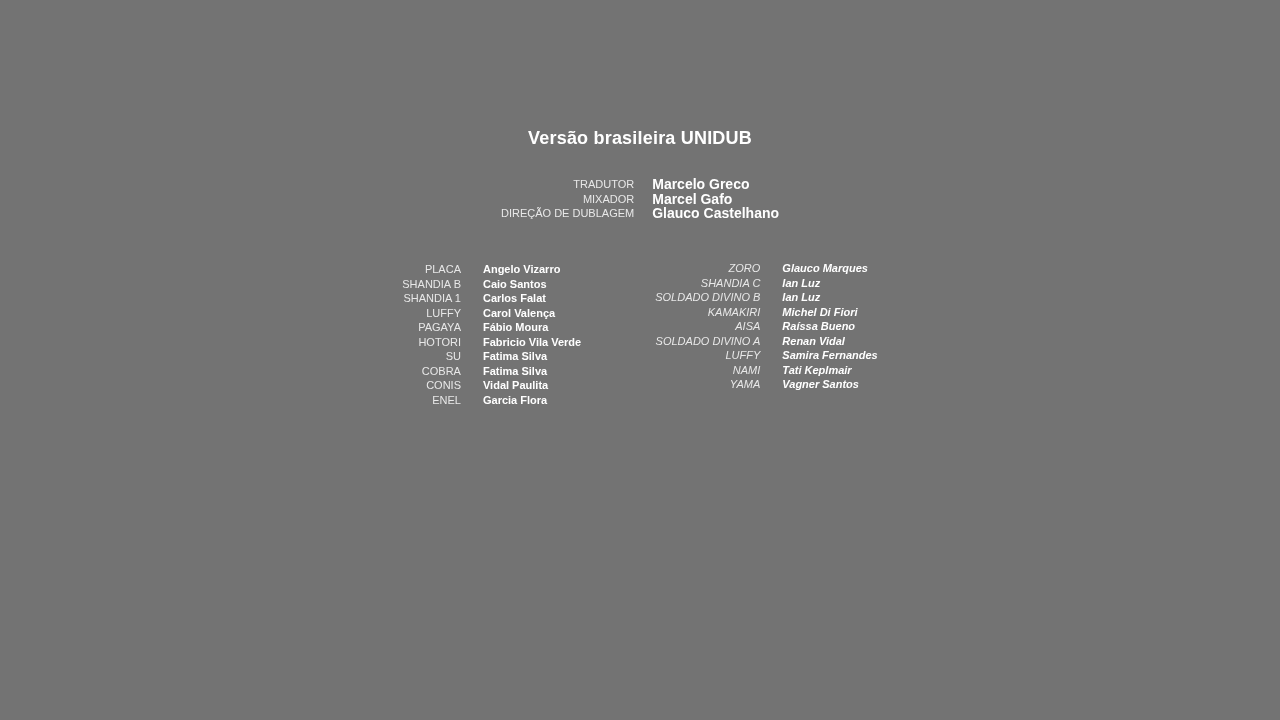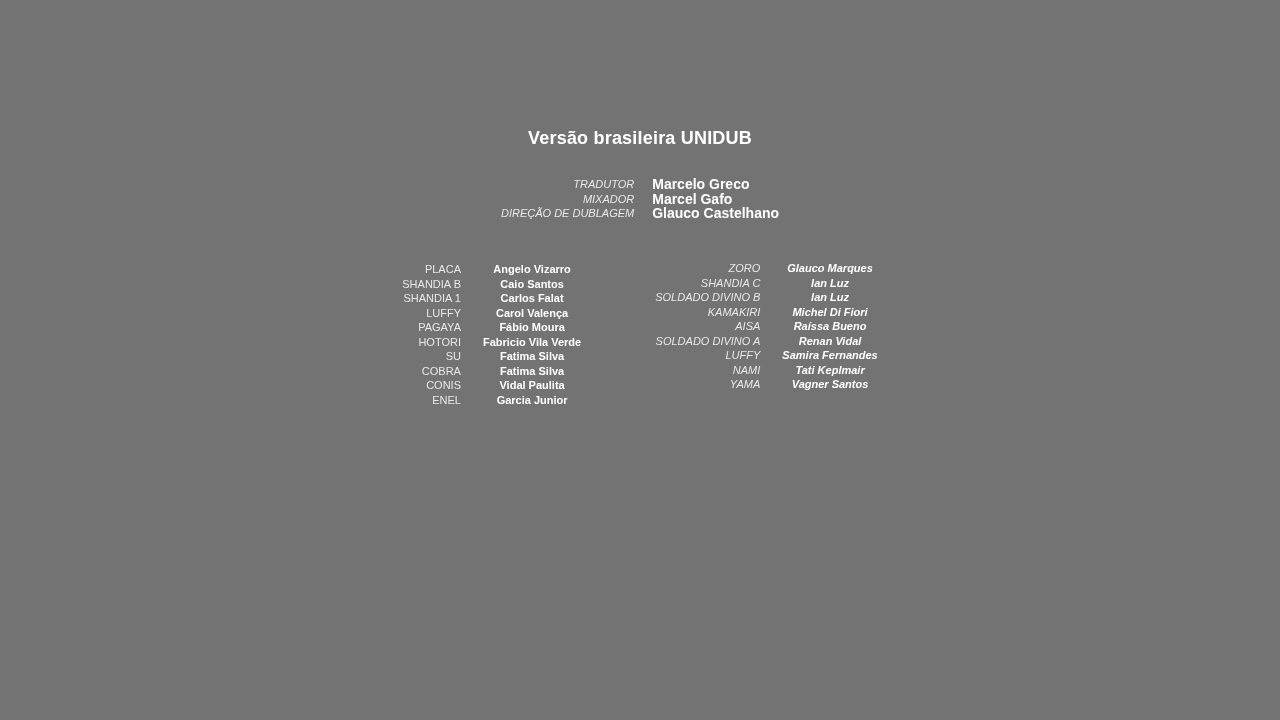"TRADUTOR" .staff-role { font-style: italic -> none }
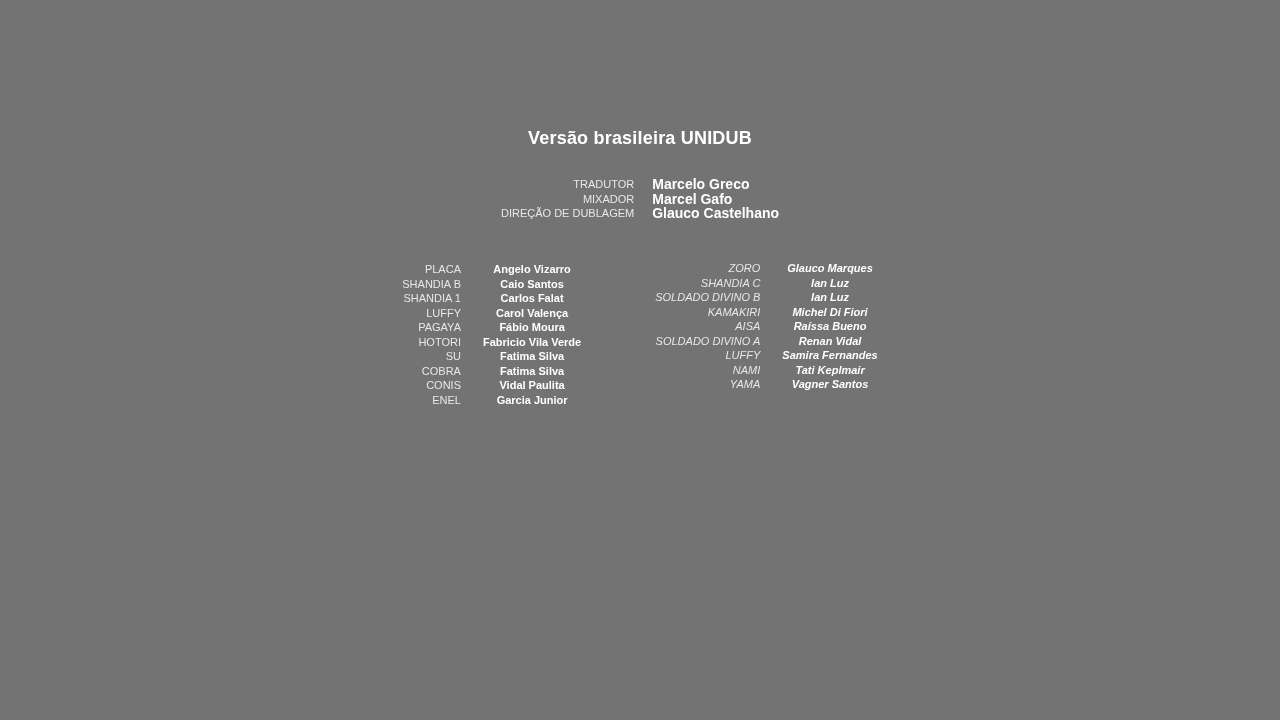"Angelo Vizarro" .cast-name { text-align: center -> left }
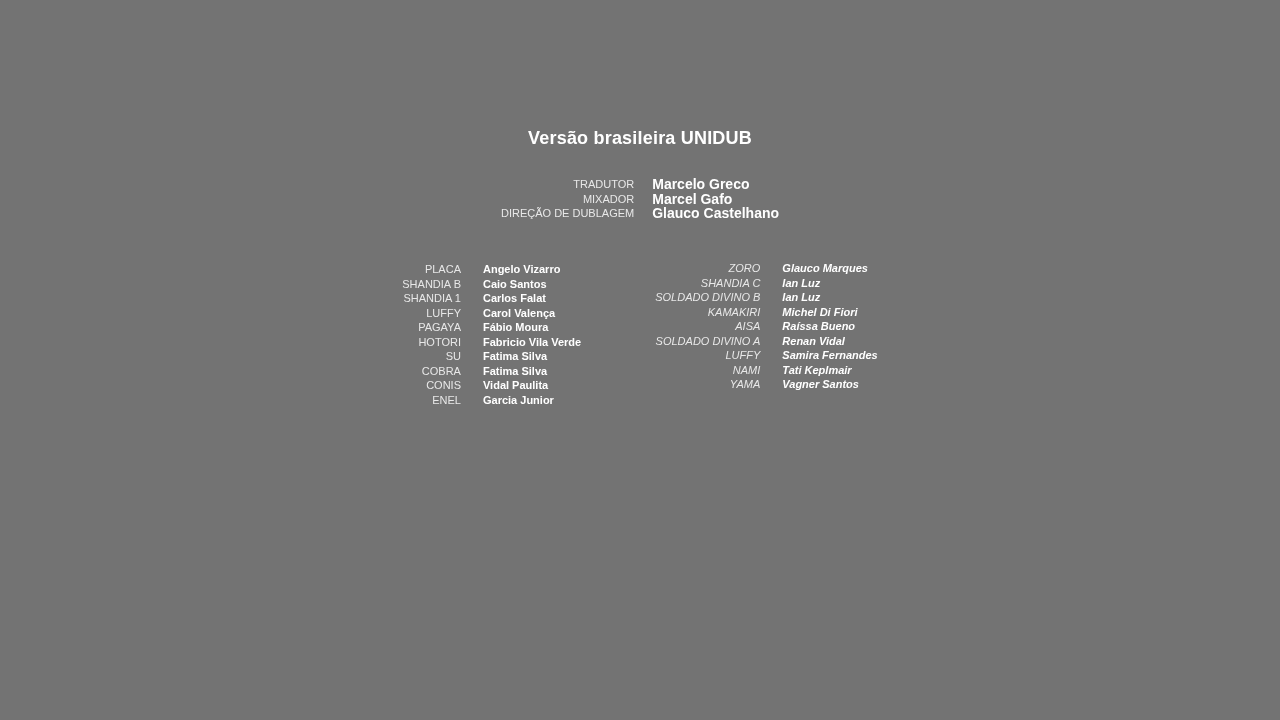"Garcia Junior" div.cast-name { text: Junior -> Flora }
